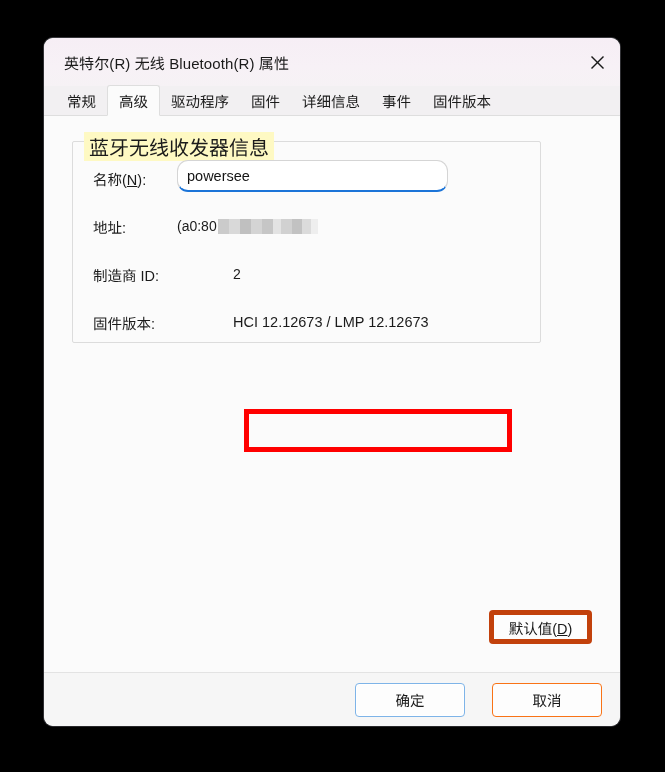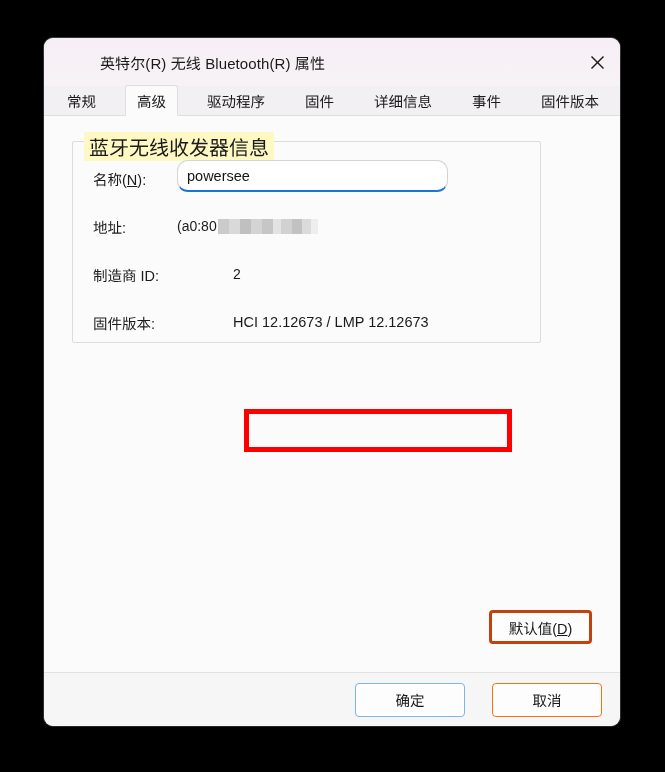"英特尔(R) 无线 Bluetooth(R) 属性" .titlebar { padding-left: 36px -> none }
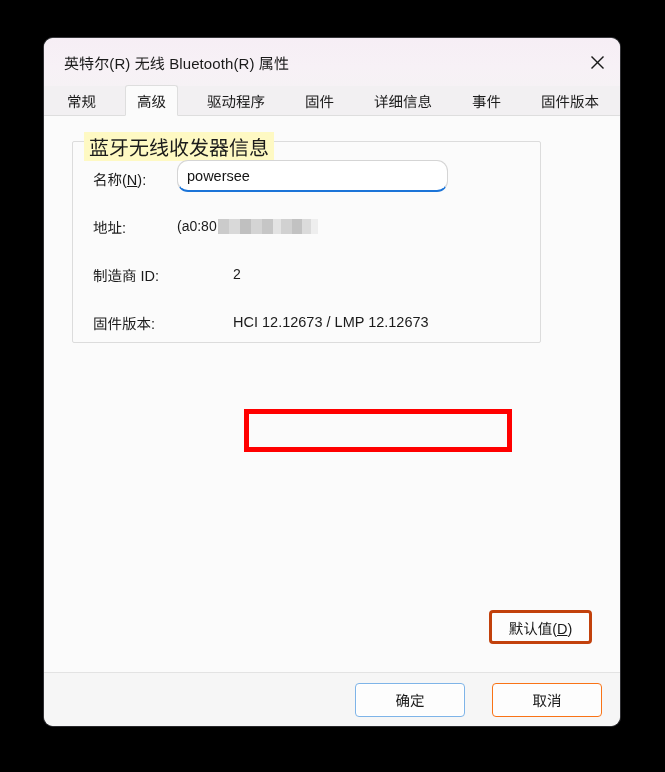"常规" .tabstrip { gap: 18px -> none }
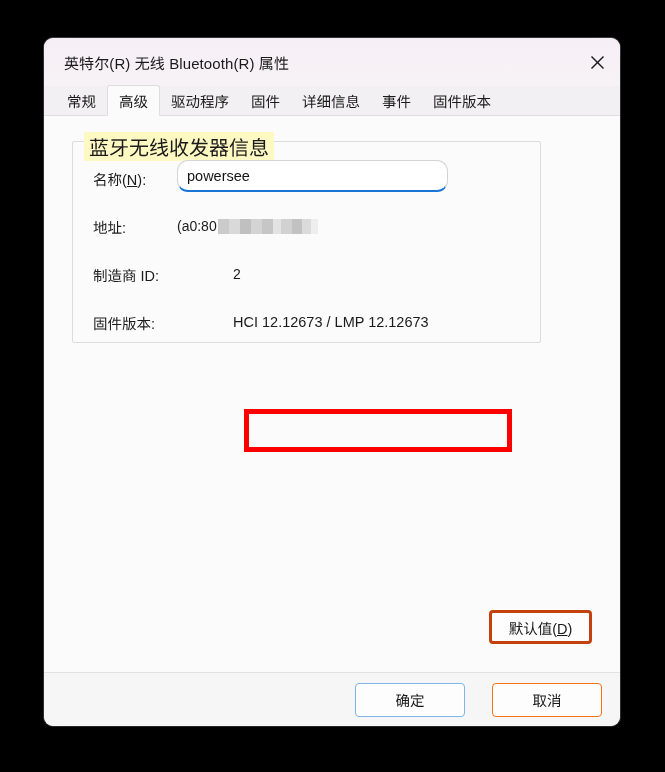"默认值(D)" .defaults-btn { border: 3px solid #c2410c -> 5px solid #c2410c }
